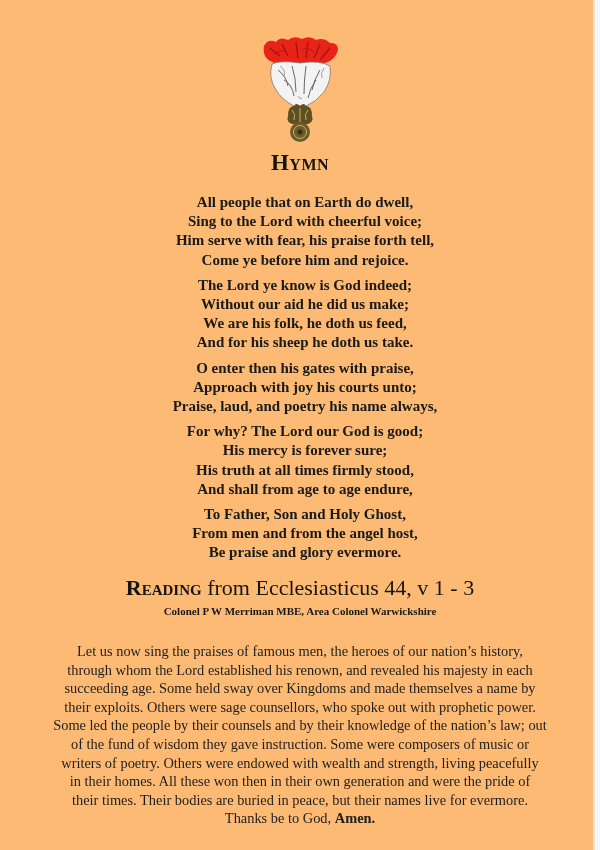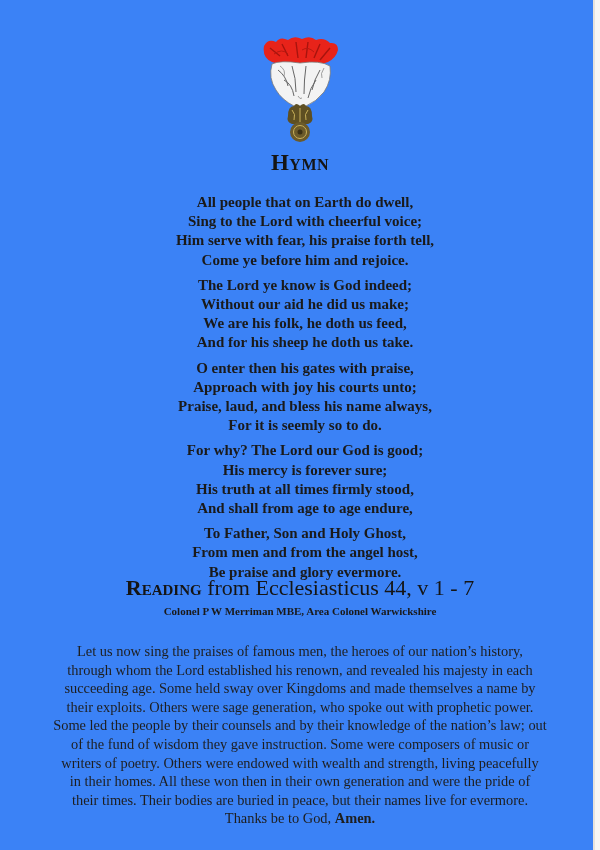"Hymn" .page { background: #3b82f6 -> #fdba74 }
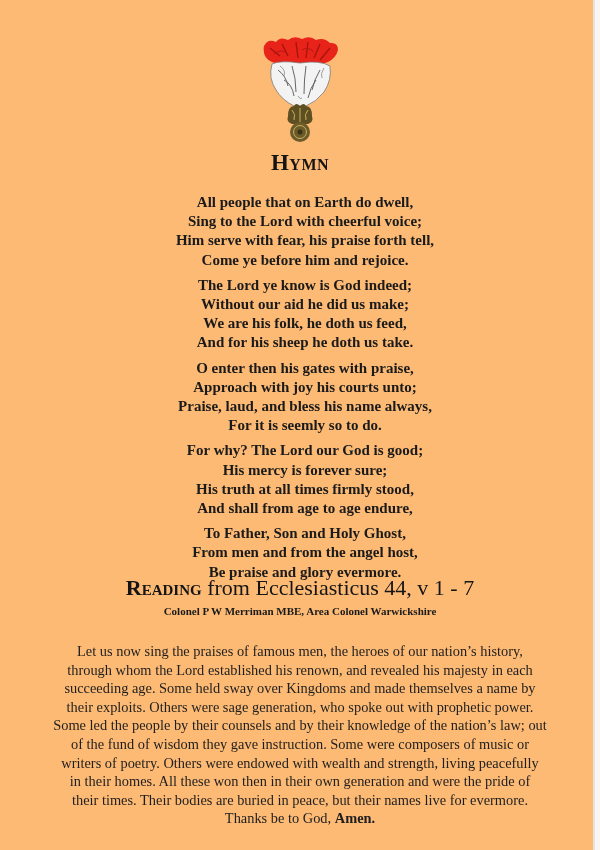"Praise, laud, and bless his" span.verse-line { text: bless -> poetry }
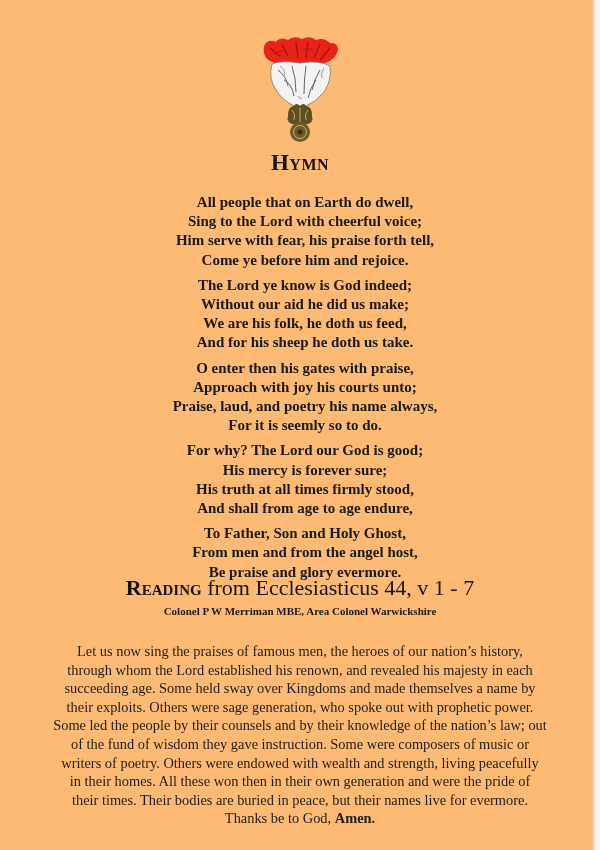"For it is seemly so" span.verse-line { html: <span>For it is seemly so to do.</span> -> none }
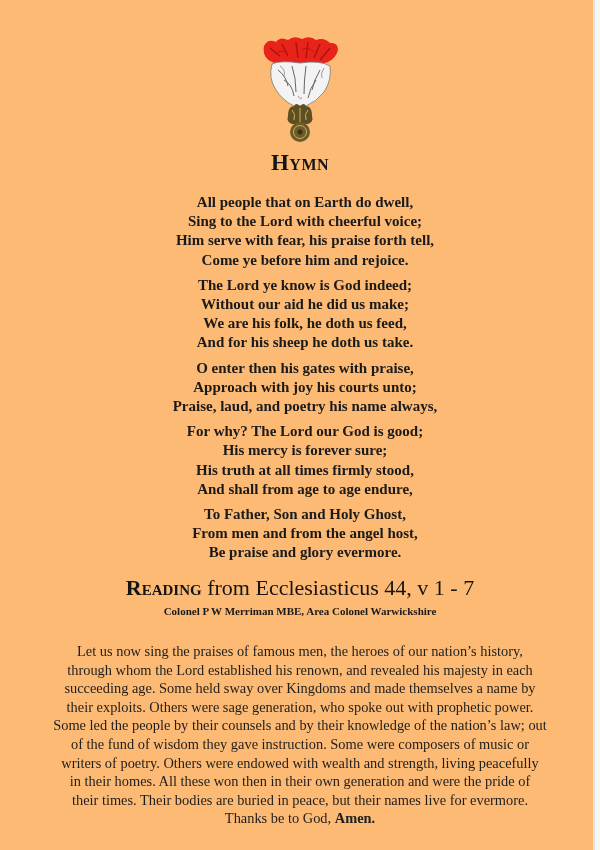"from Ecclesiasticus 44, v 1" span { text: 7 -> 3 }
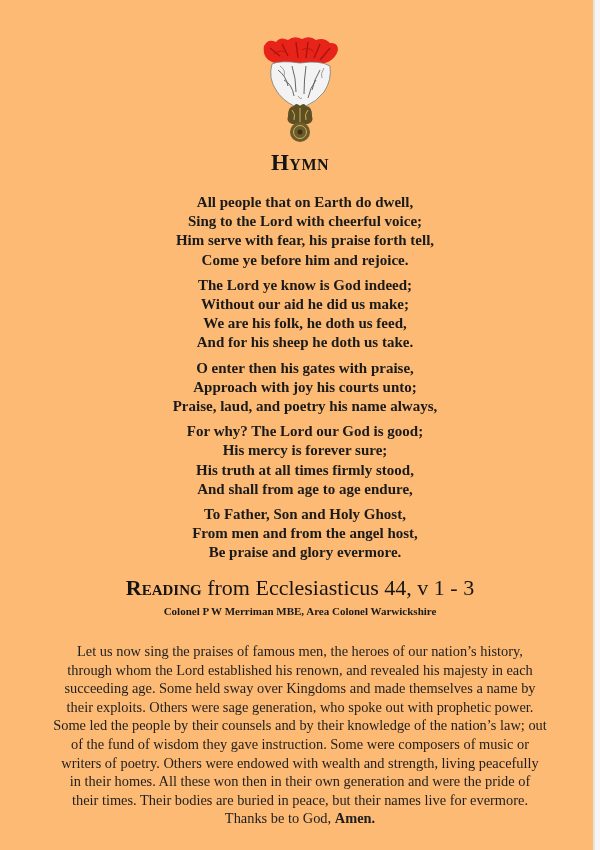"their exploits. Others were sage" span.reading-line { text: generation -> counsellors }
